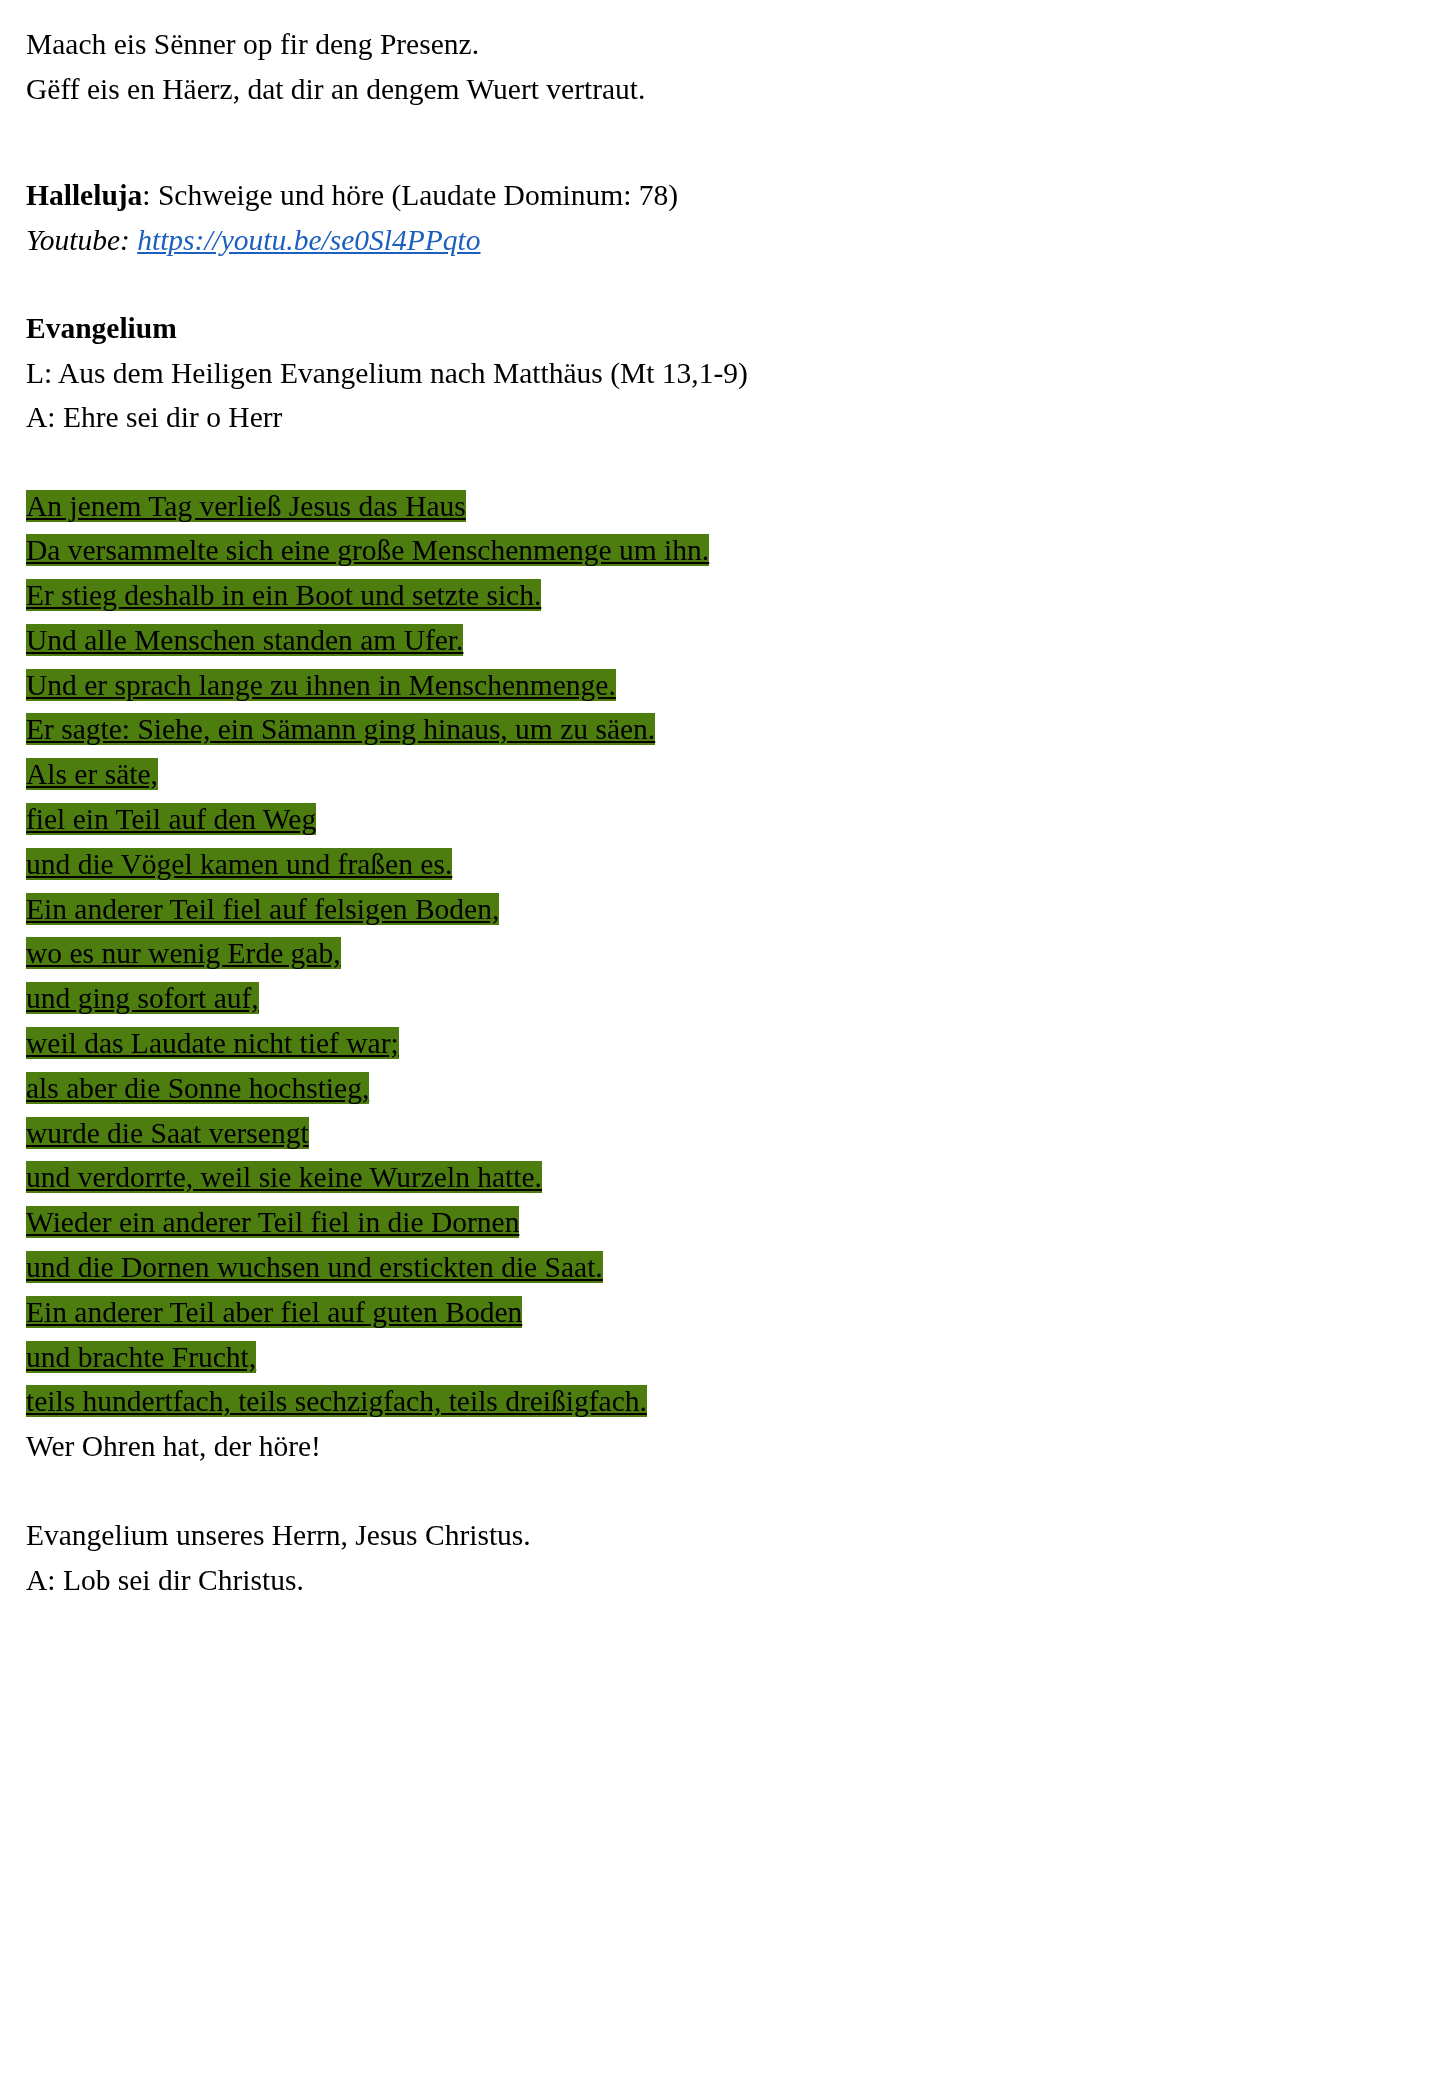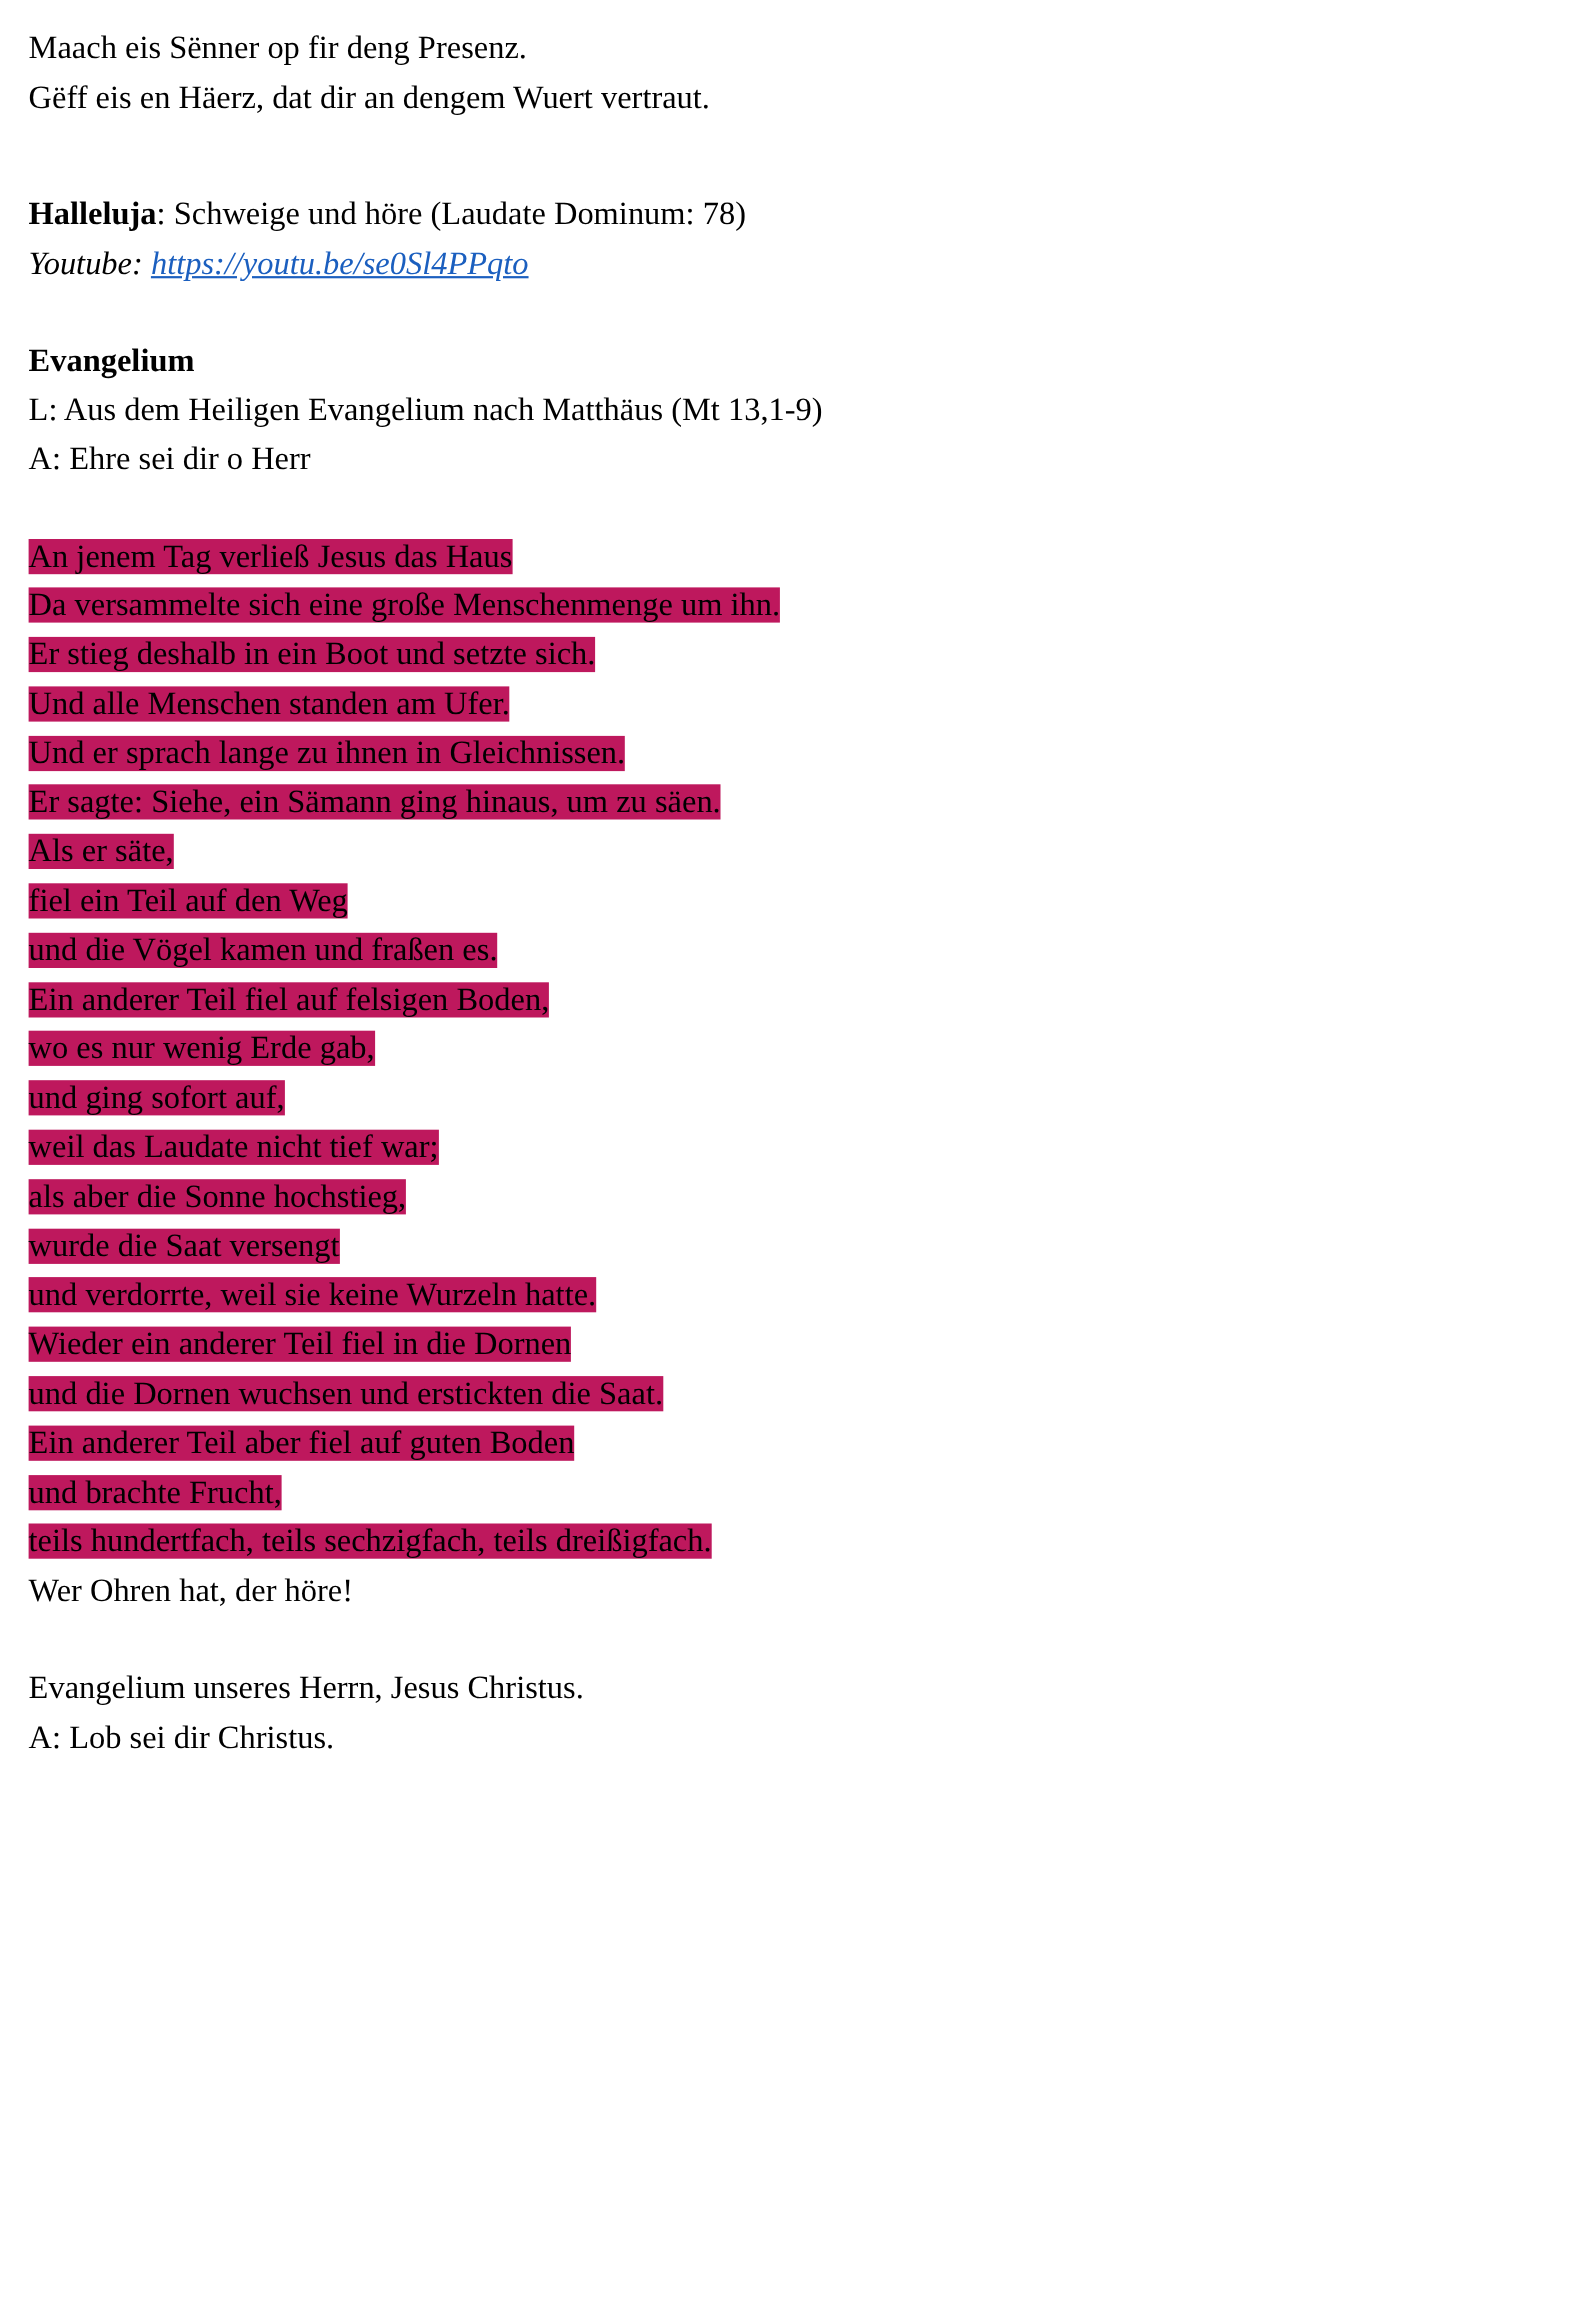"An jenem Tag verließ Jesus" .hl { background: #be185d -> #4d7c0f; text-decoration: none -> underline }
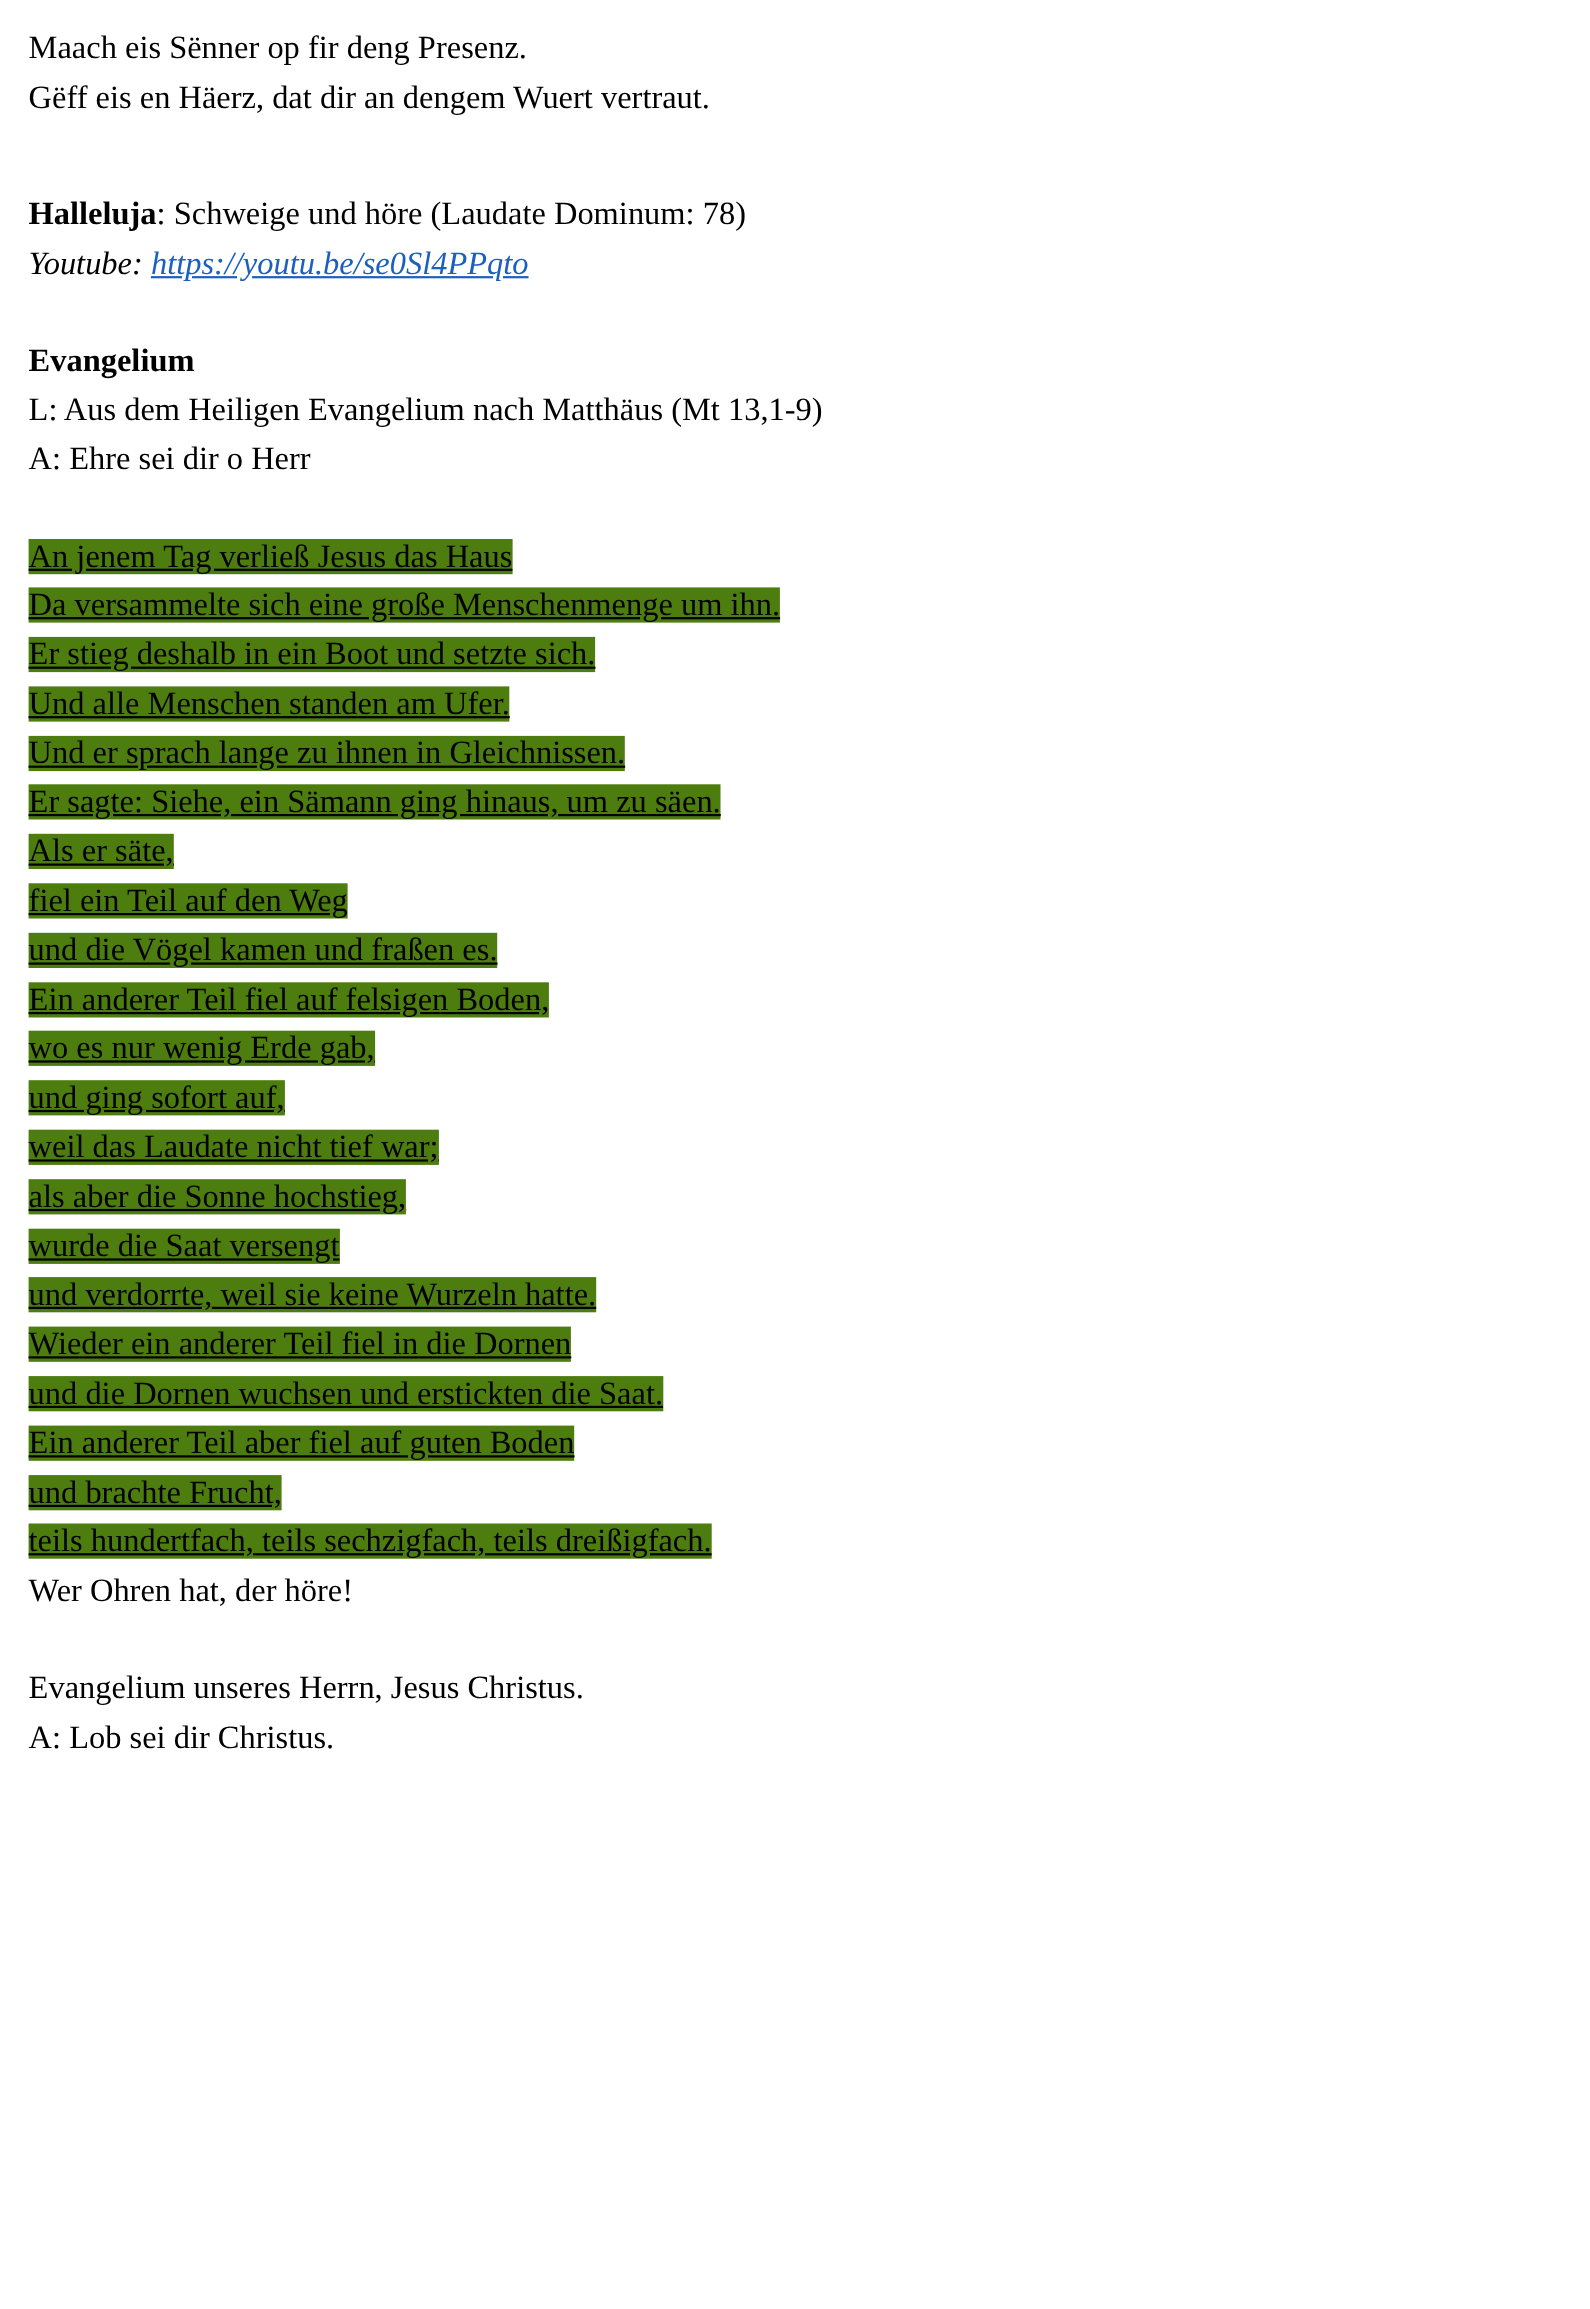"Und er sprach lange zu" span.hl { text: Gleichnissen -> Menschenmenge }
